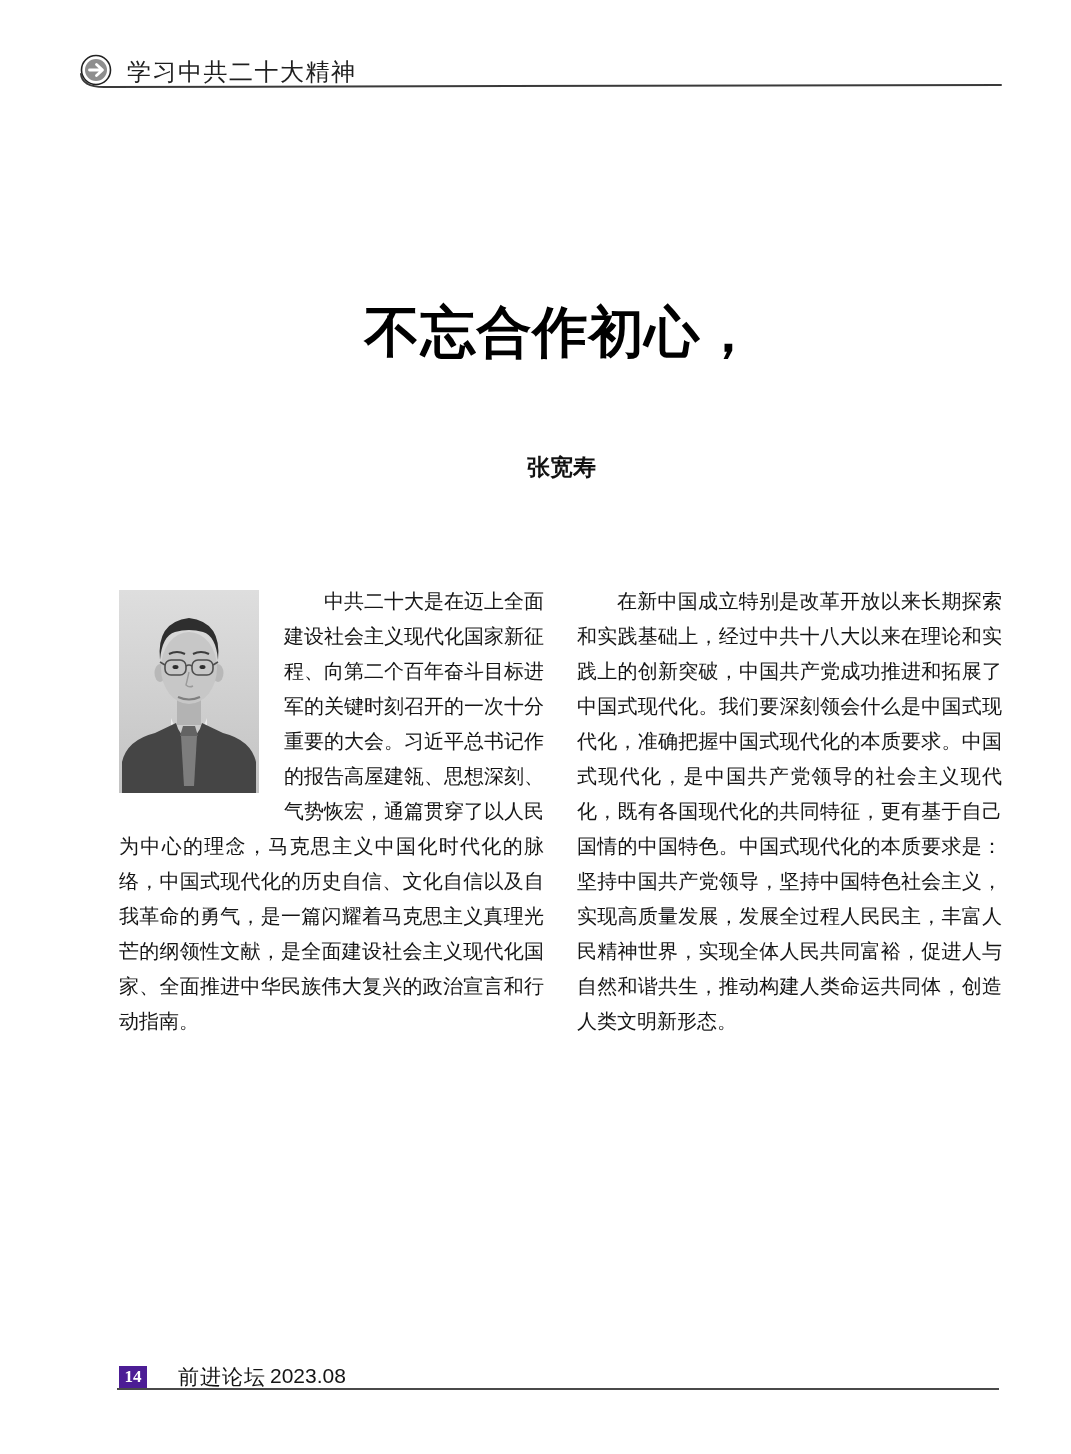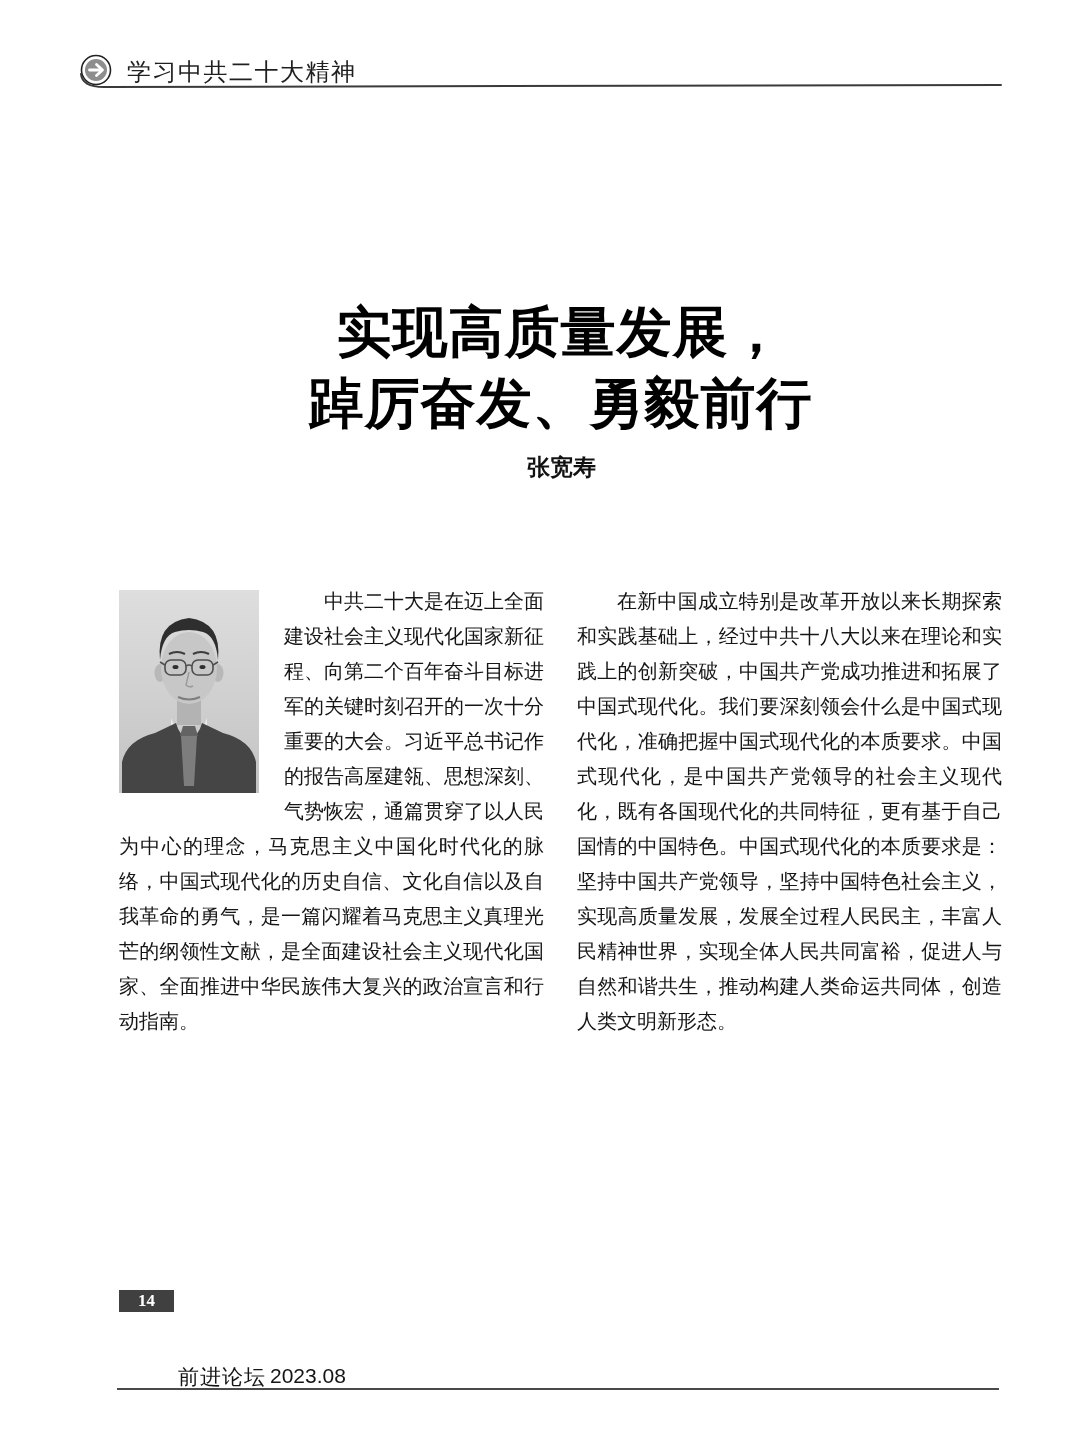"实现高质量发展，" div { text: 实现高质量发展 -> 不忘合作初心 }
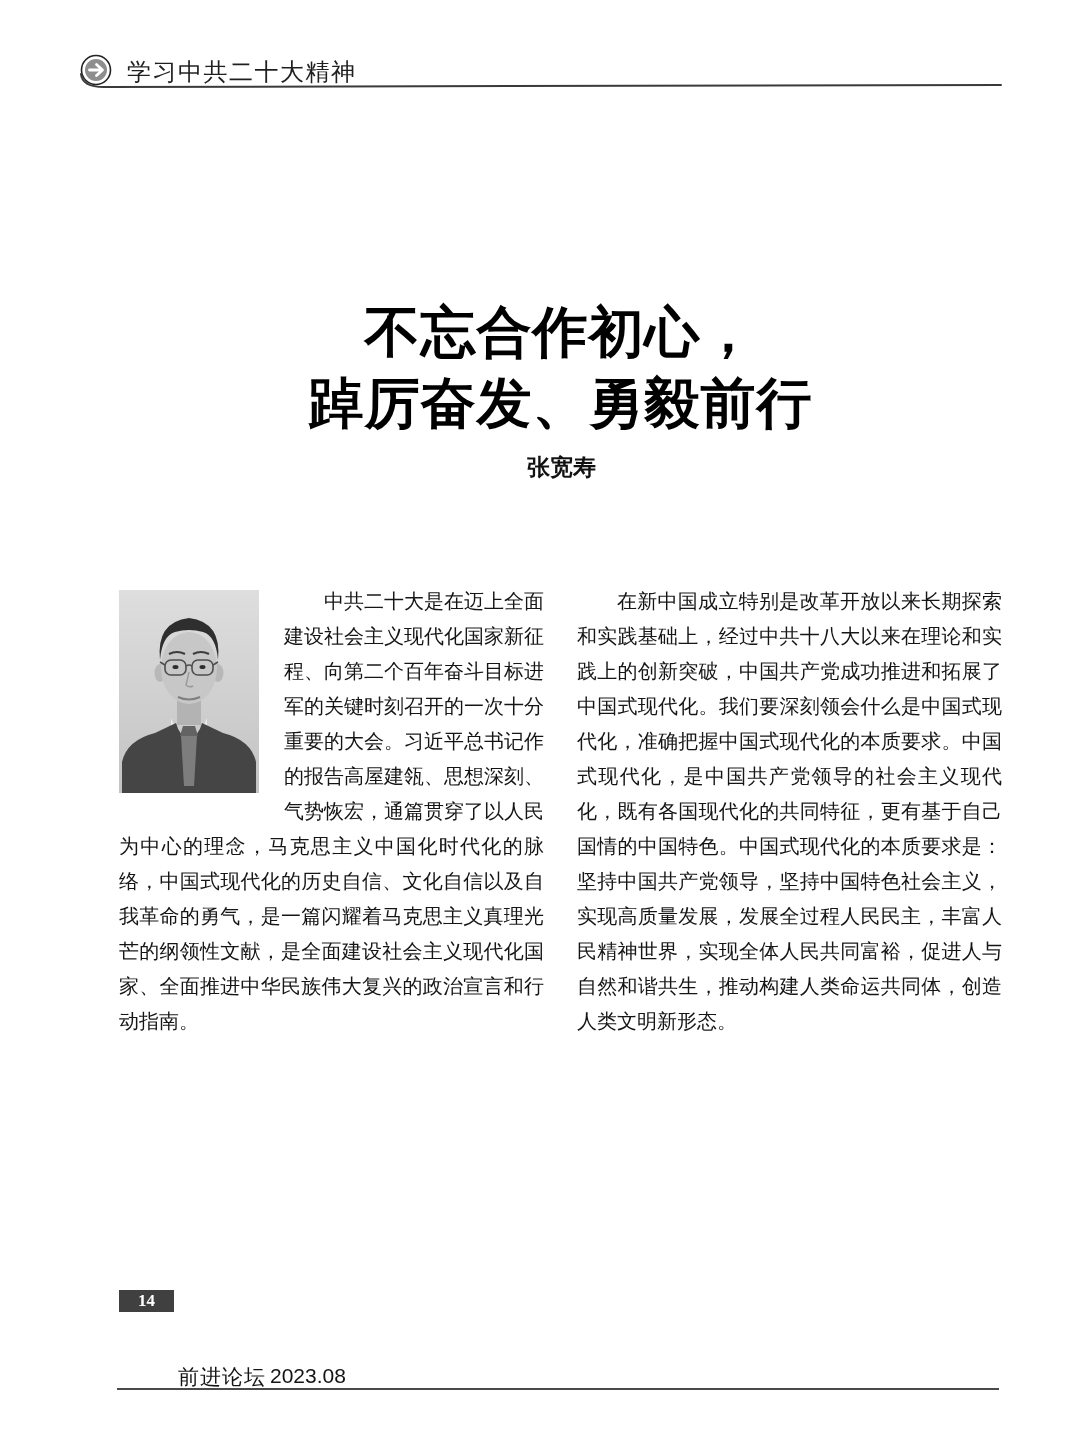"踔厉奋发、勇毅前行" div { html: <div>踔厉奋发、勇毅前行</div> -> none }
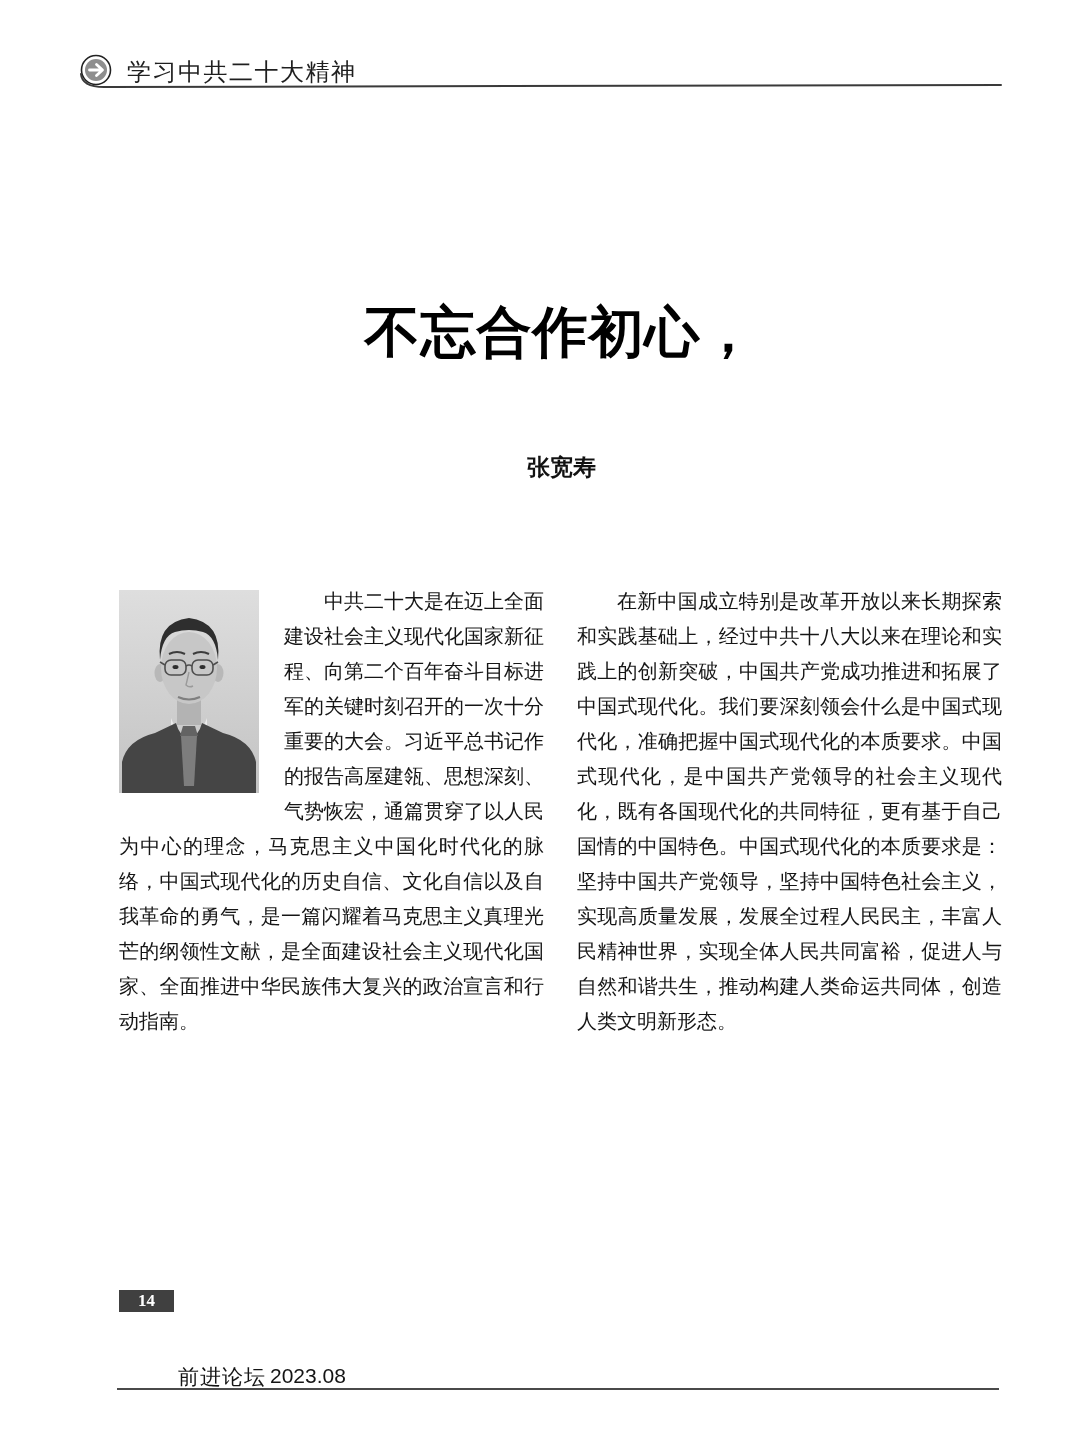"14" .page-badge { background: #404040 -> #4c1d95; top: 1290px -> 1366px; width: 55px -> 28px }
